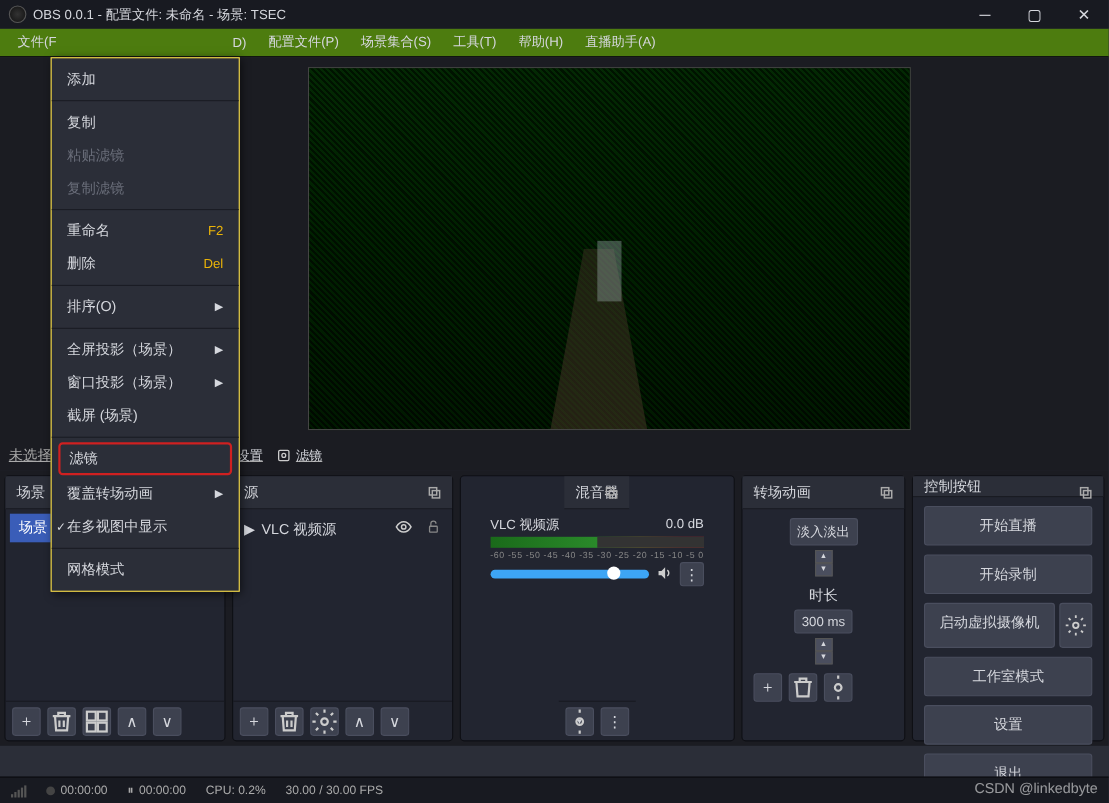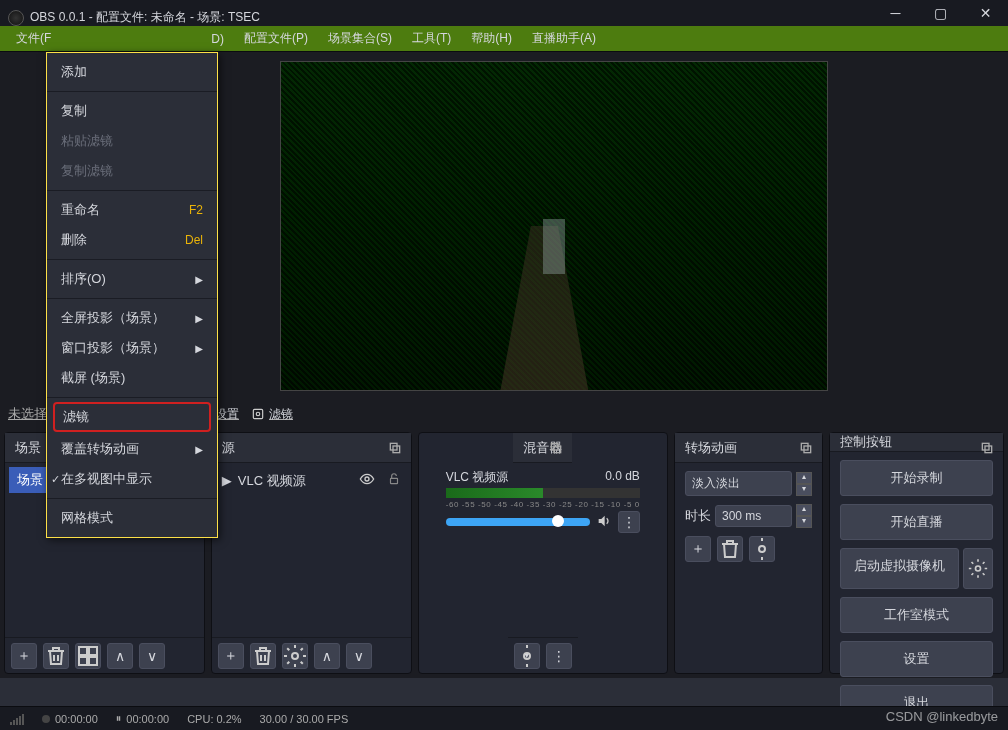"OBS 0.0.1 - 配置文件: 未命名" .title-bar { align-items: flex-end -> center }
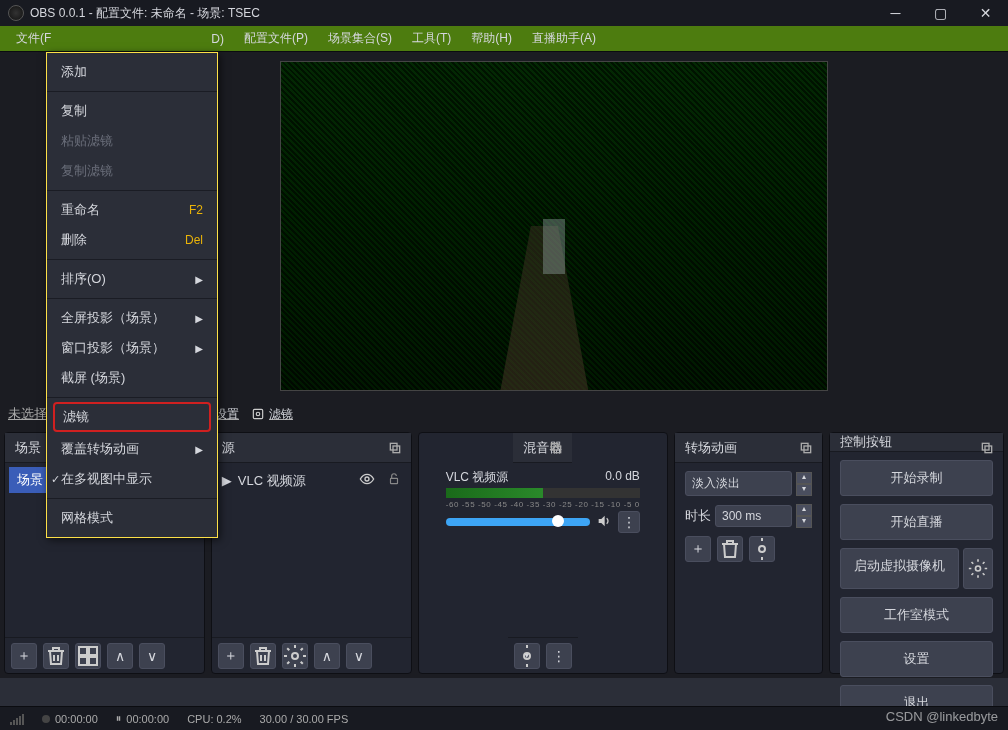"淡入淡出" .trans-row { flex-direction: none -> column }
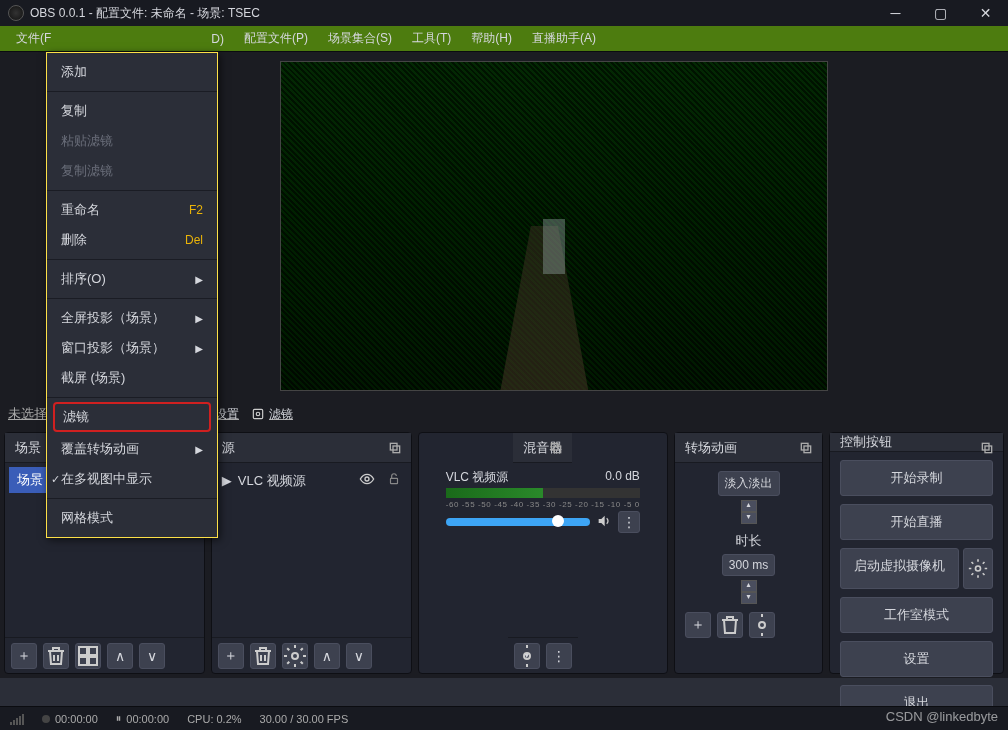"开始录制" div.ctrl-btn { order: before "开始直播" -> after "开始直播" }
